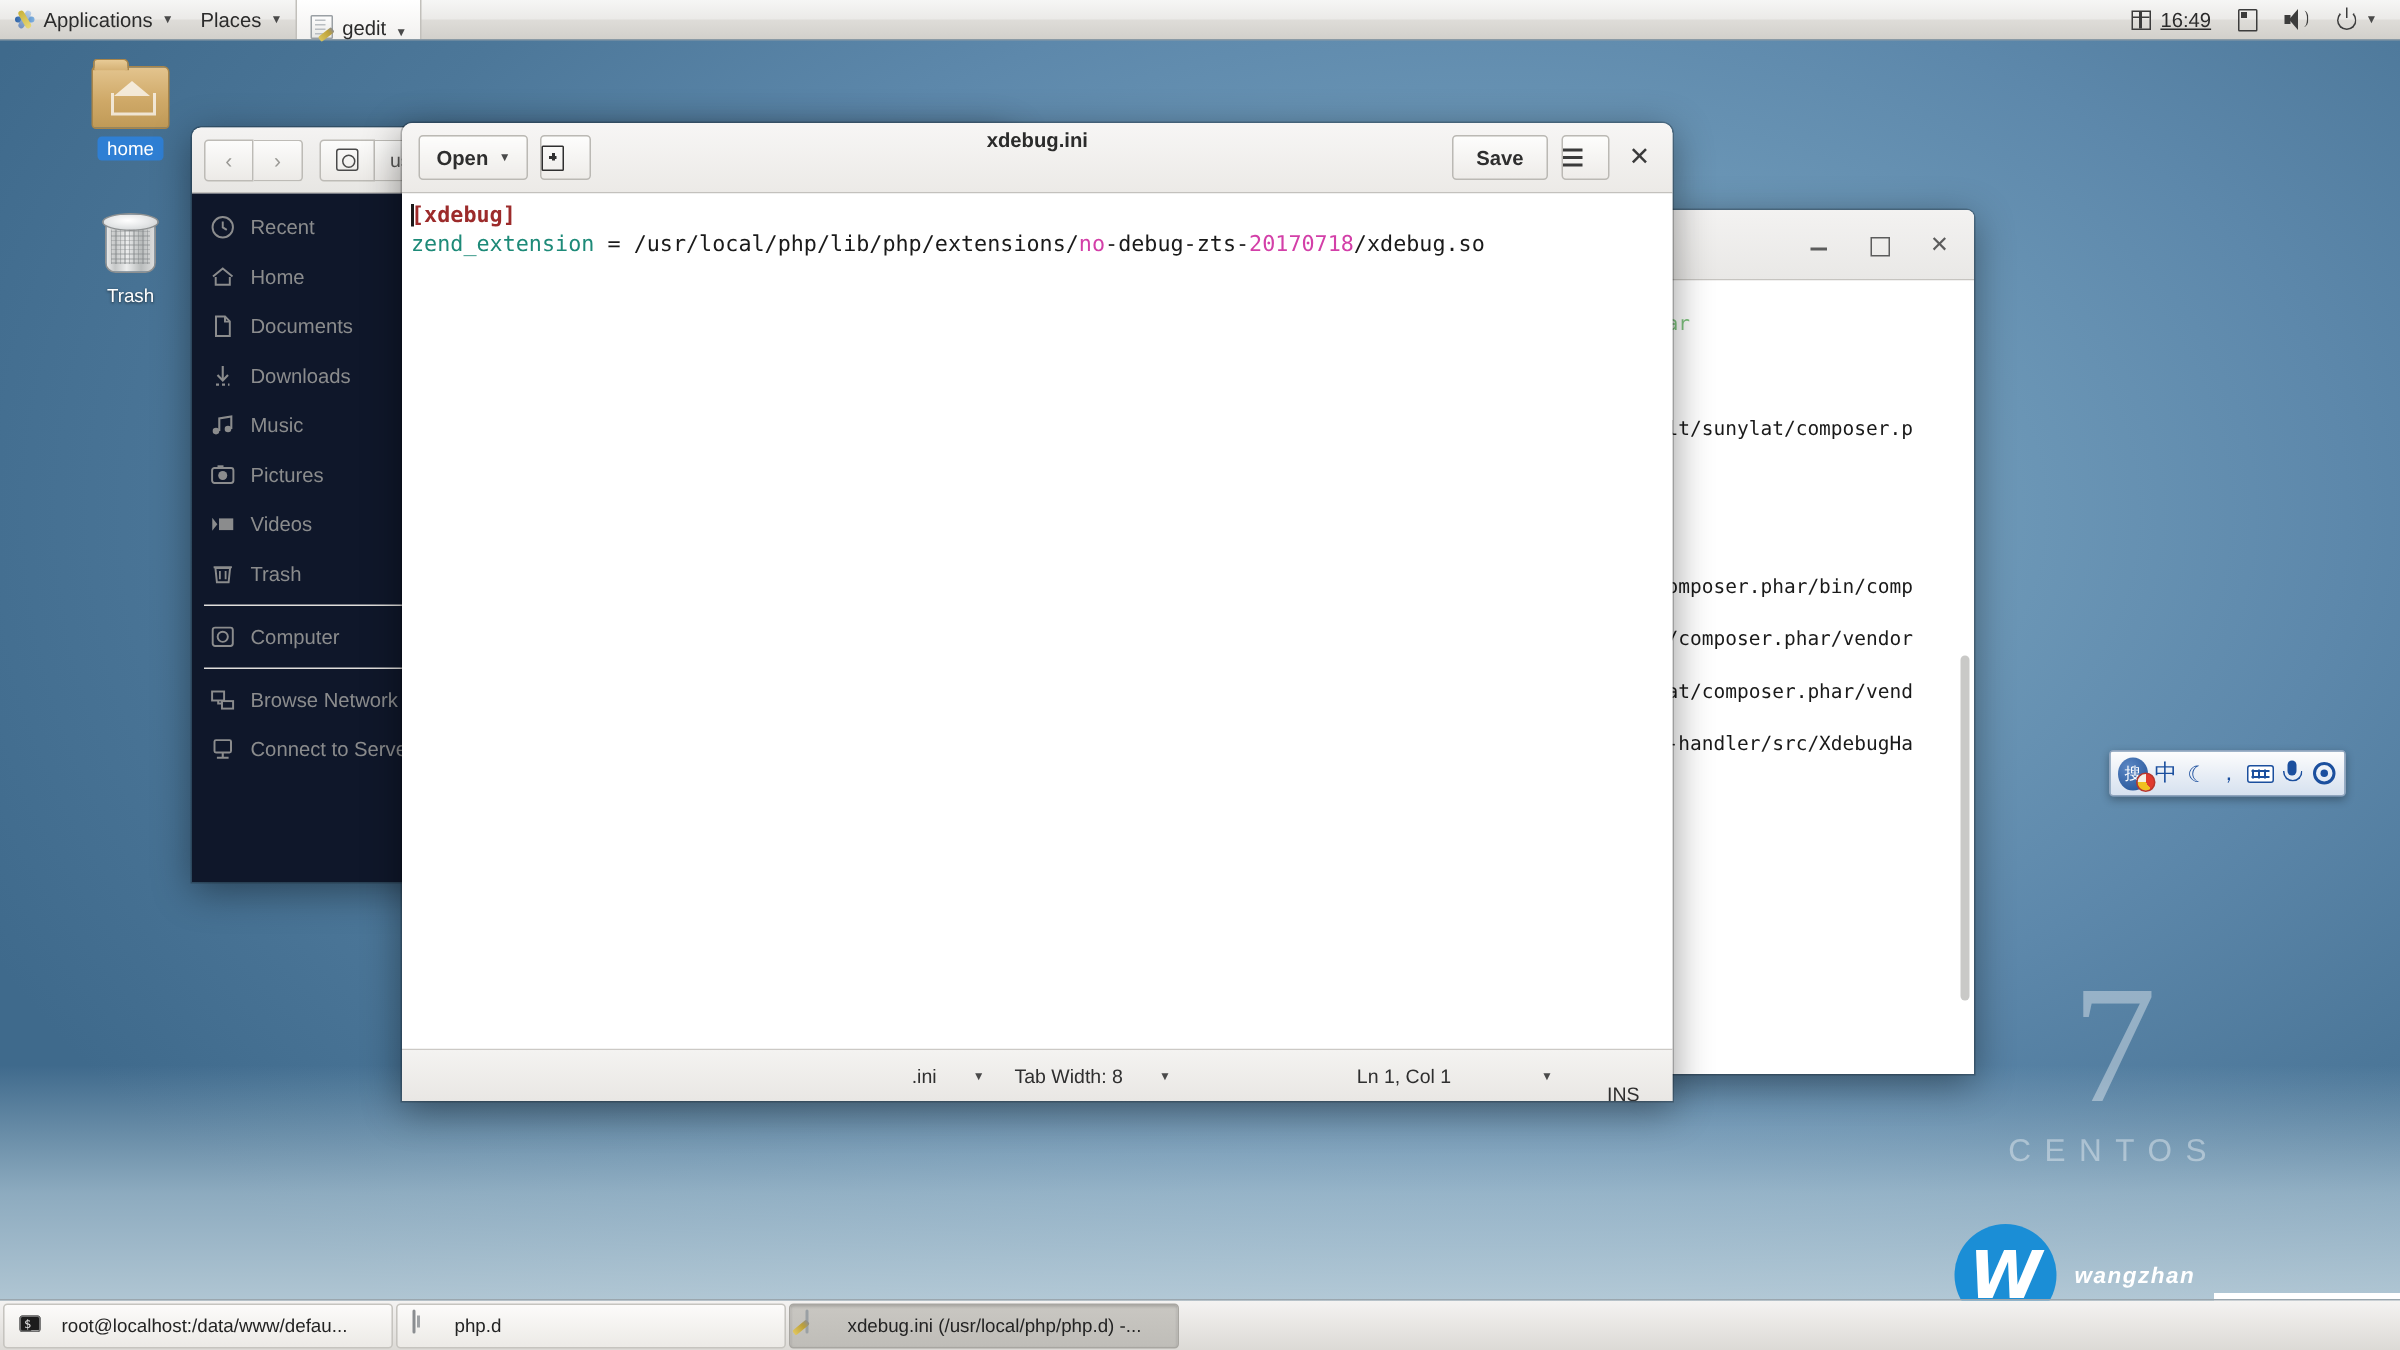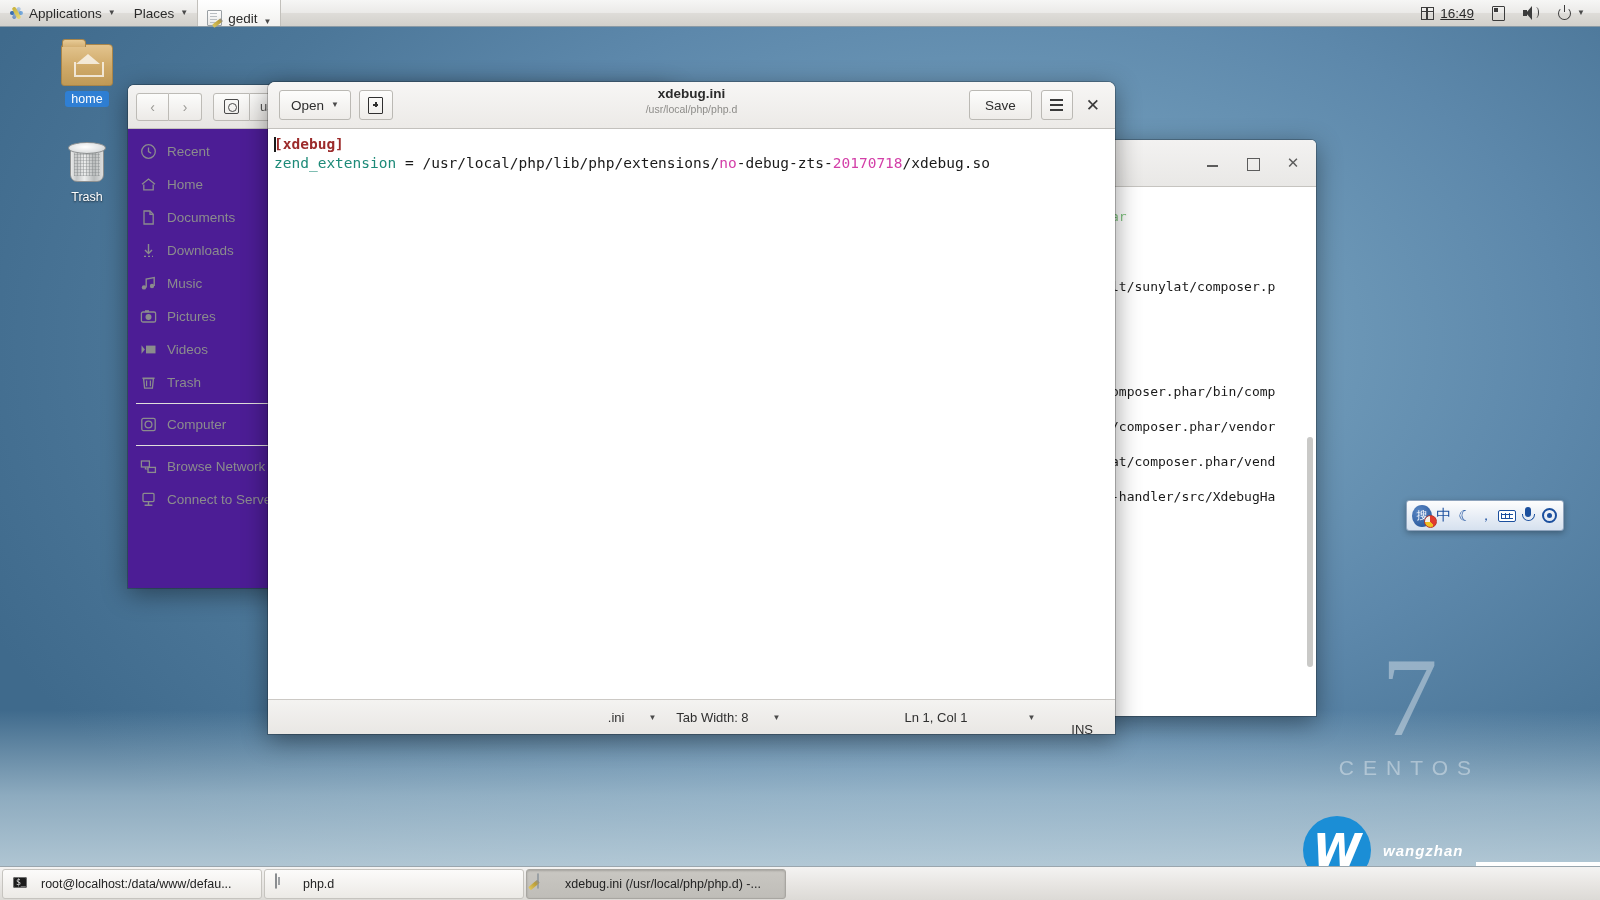"Open" .gbtn { font-weight: none -> bold; justify-content: center -> flex-start }
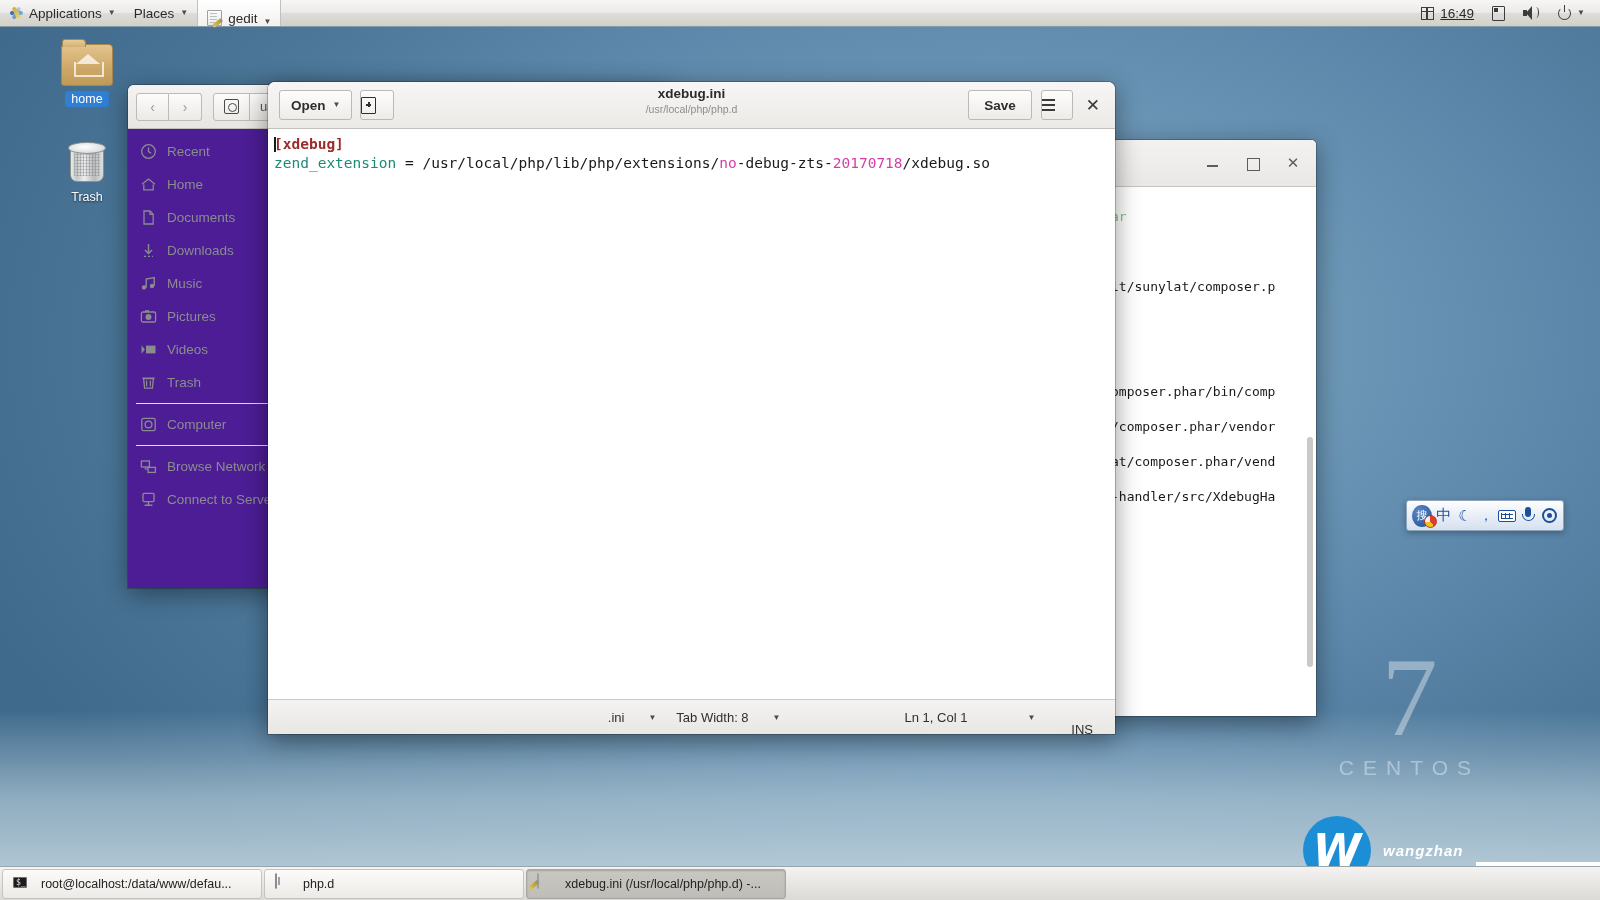"/usr/local/php/php.d" div { html: <div>/usr/local/php/php.d</div> -> none }
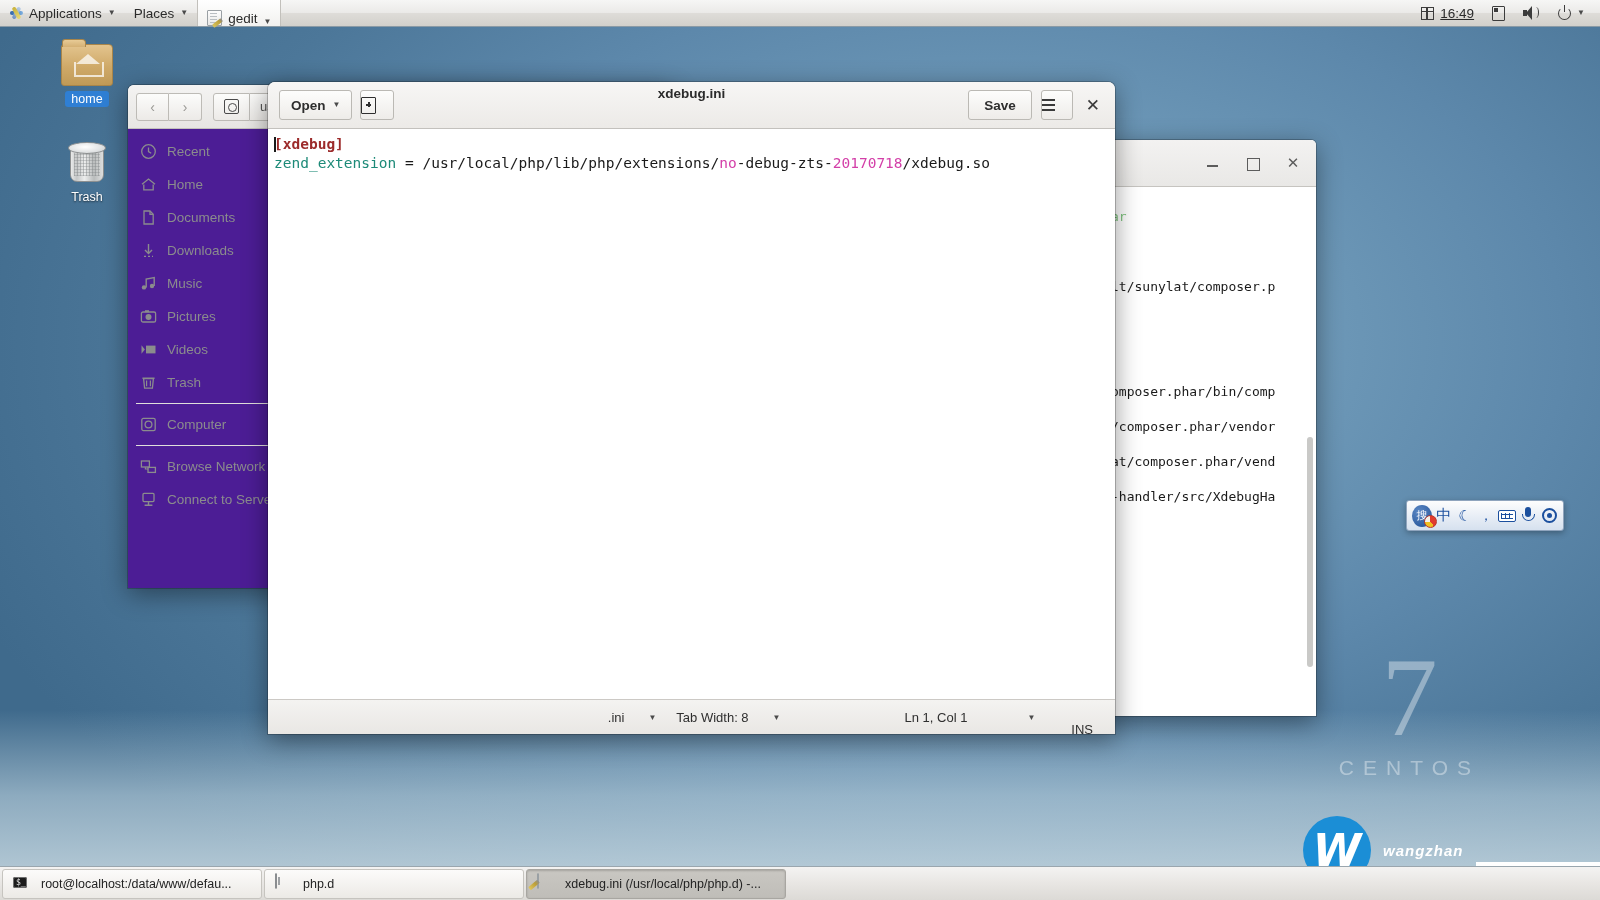"Recent" #fm-side { background: #4c1d95 -> #0f172a }
